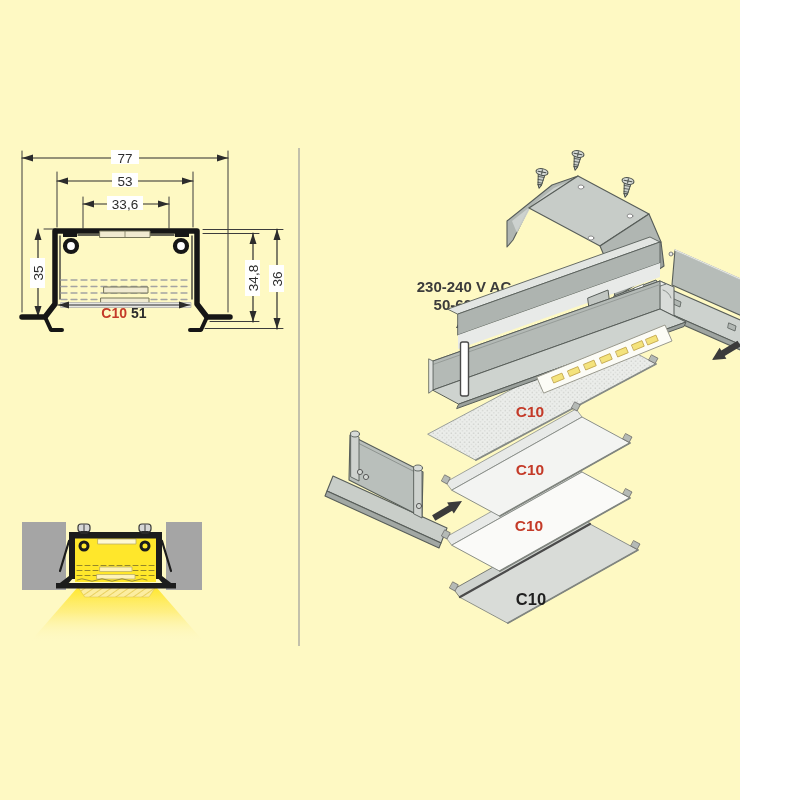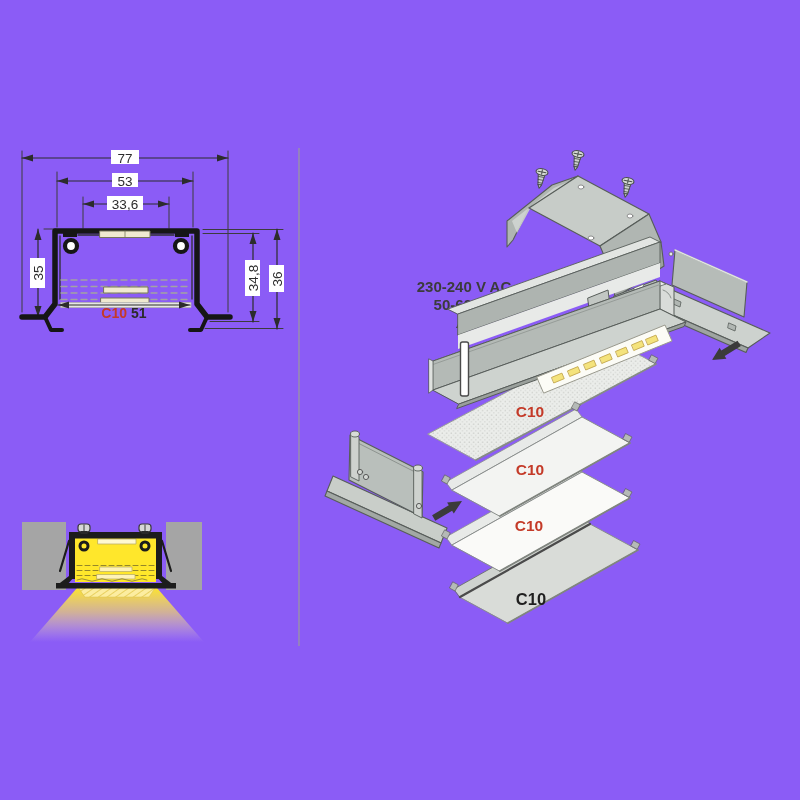"77" #stage { background: #8b5cf6 -> #fef9c3; width: 800px -> 740px }
